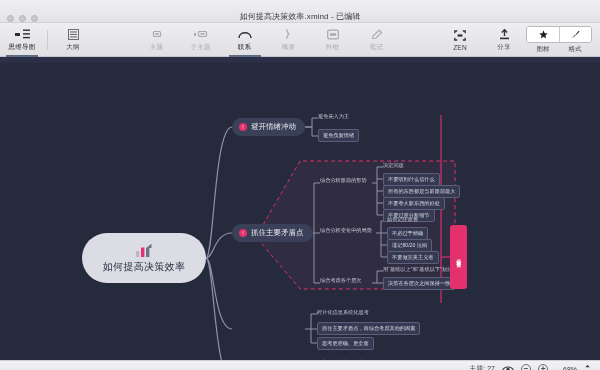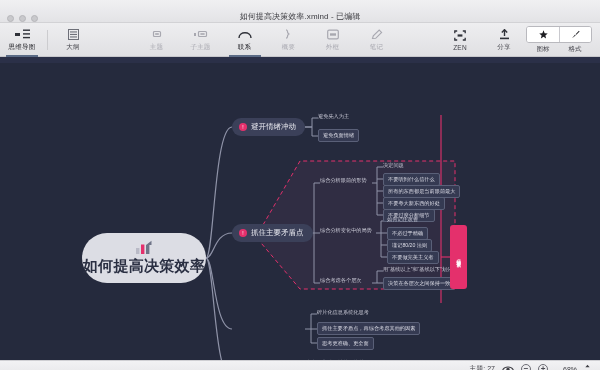"如何提高决策效率" .central .ctext { font-size: 15px -> 10px; font-weight: bold -> normal }
